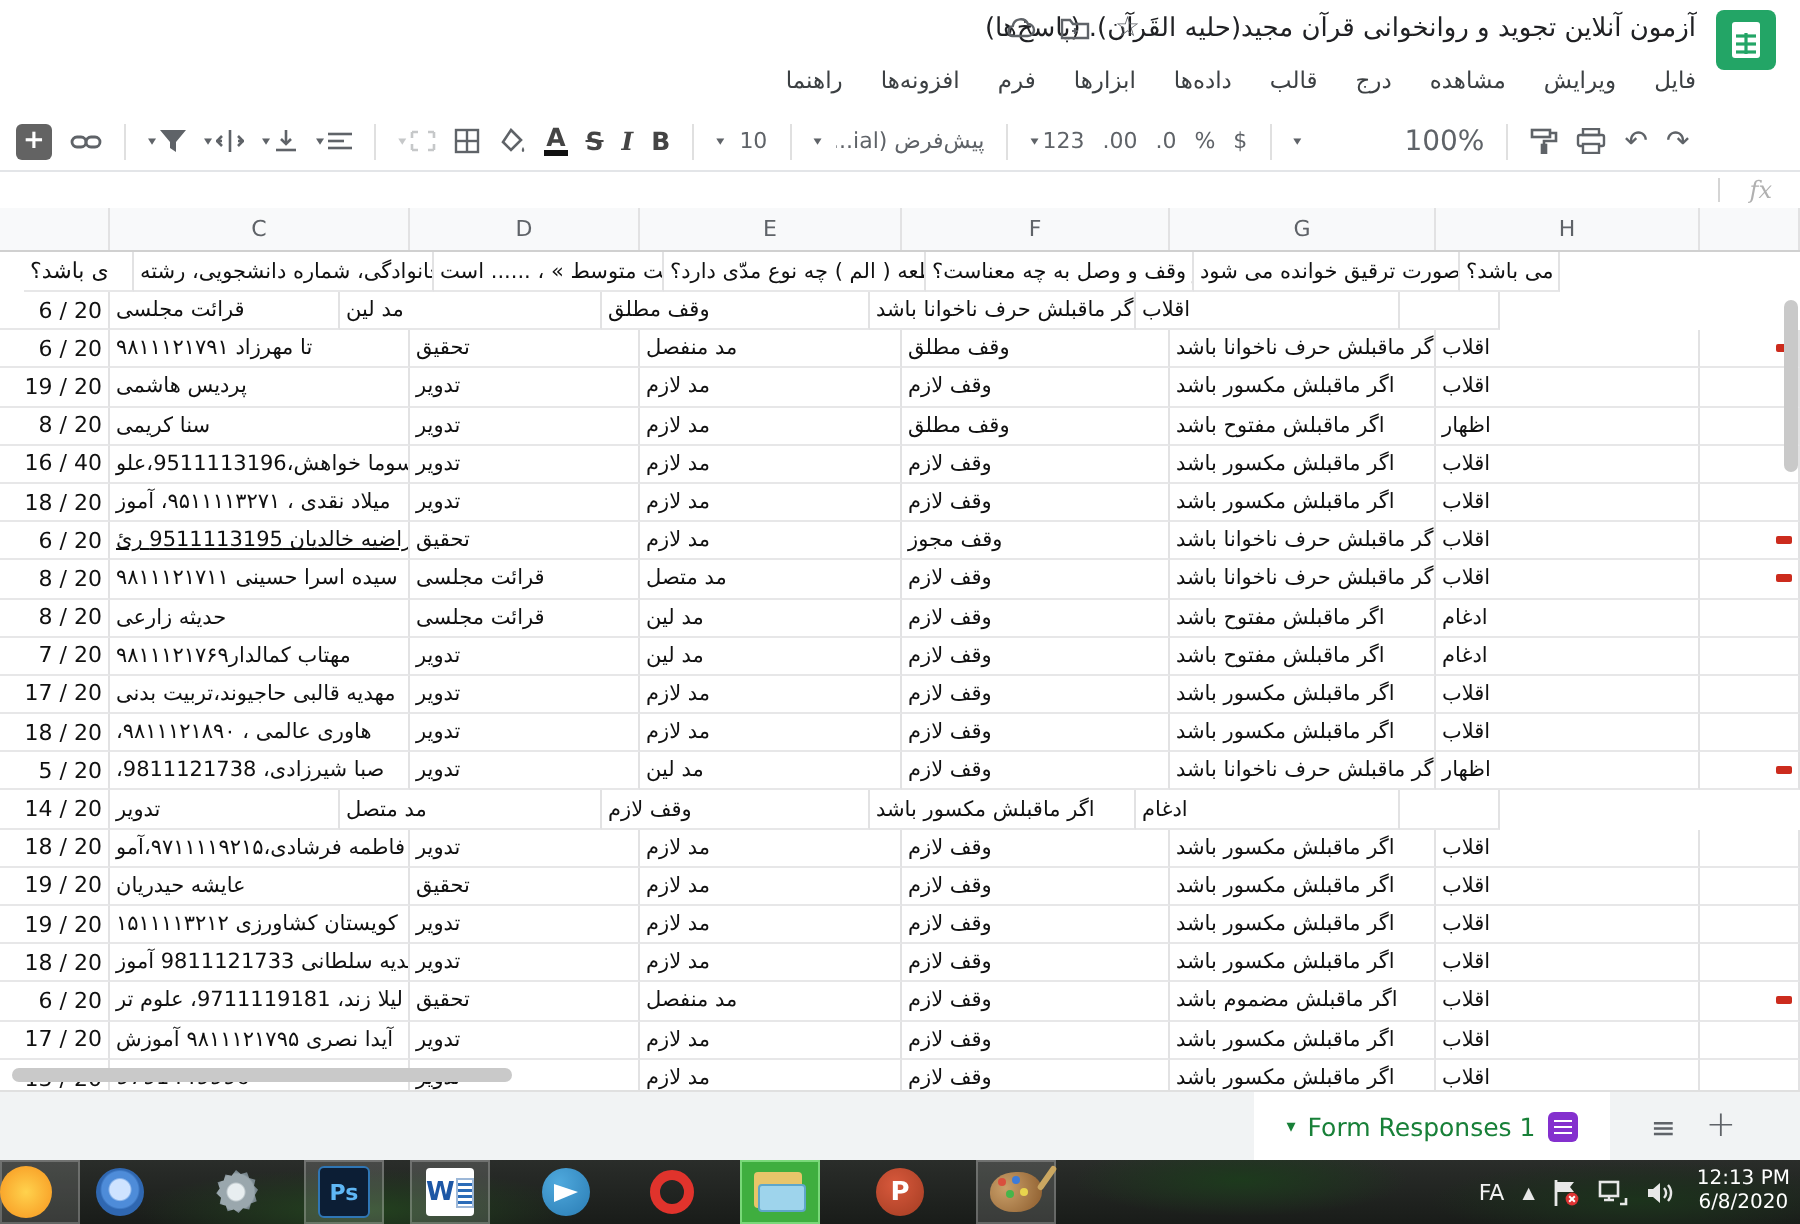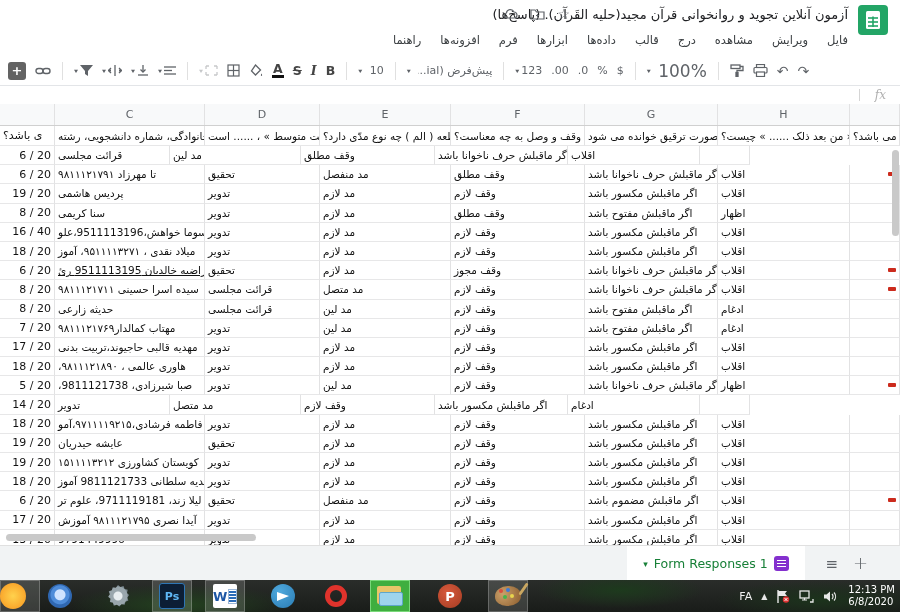"100%" #zoomsel { font-size: 17px -> 14px; margin-left: none -> 44px }
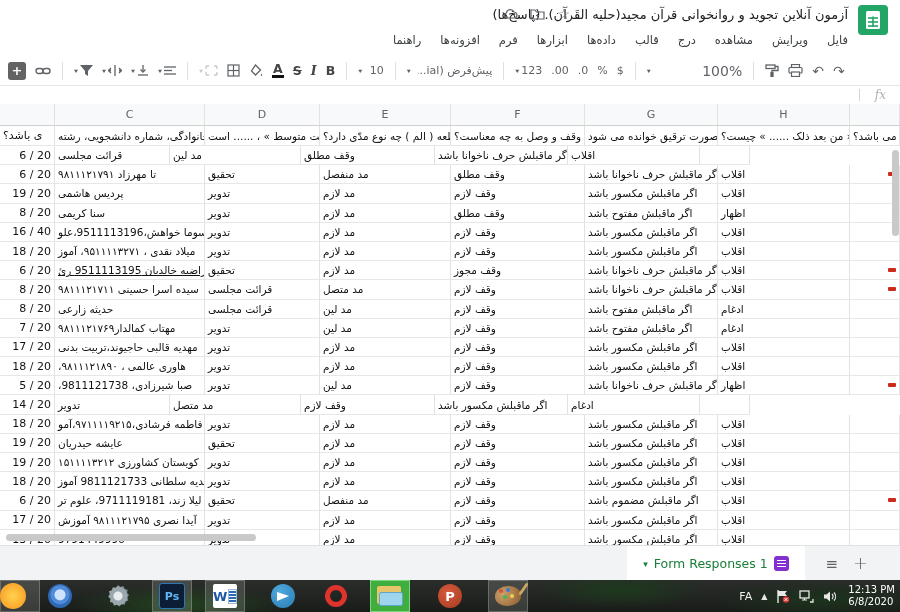"ی باشد؟" div.cell { margin-left: none -> 12px }
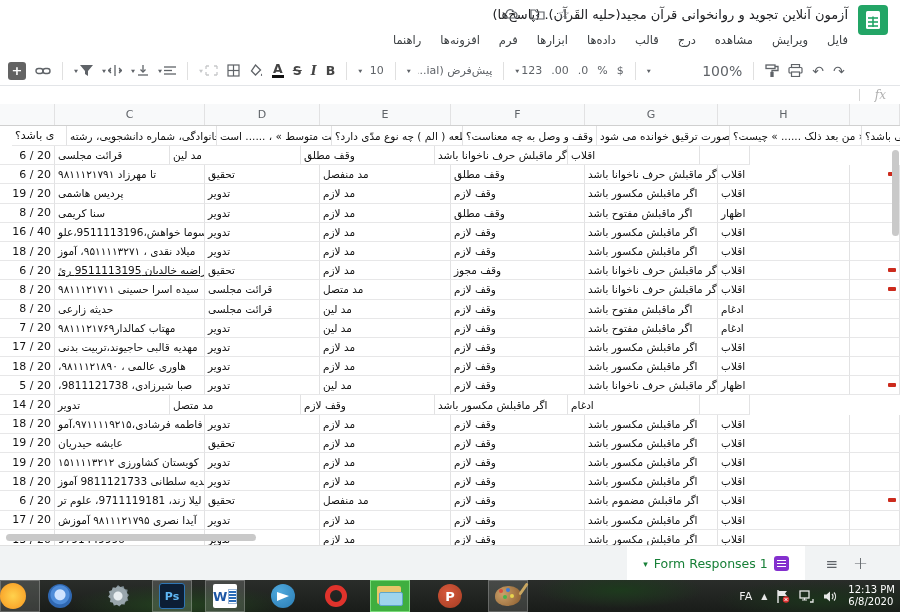"« من بعد ذلک ......" div.cell { html: <div>« من بعد ذلک ...... » چیست؟</div> -> none }
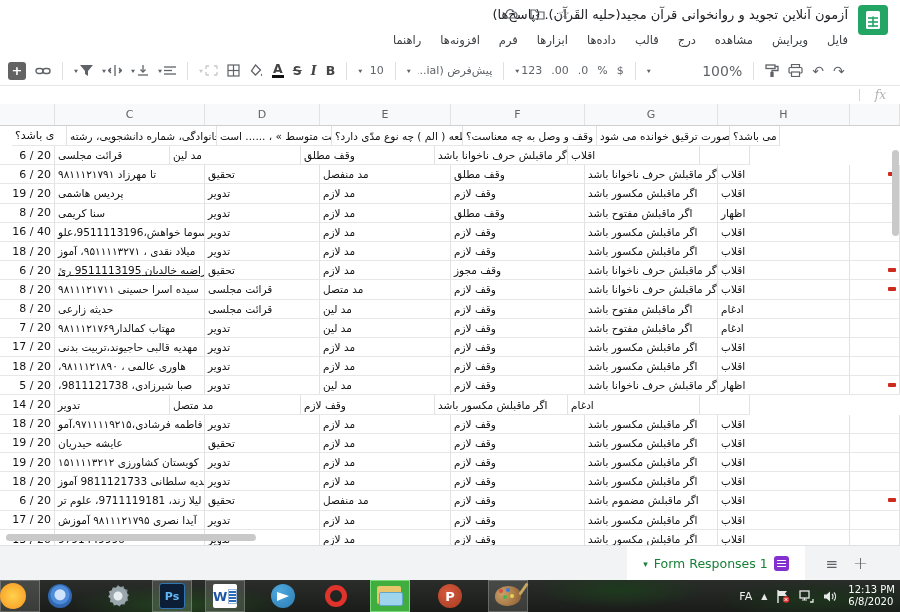"12:13 PM" #clock { text-align: left -> center }
